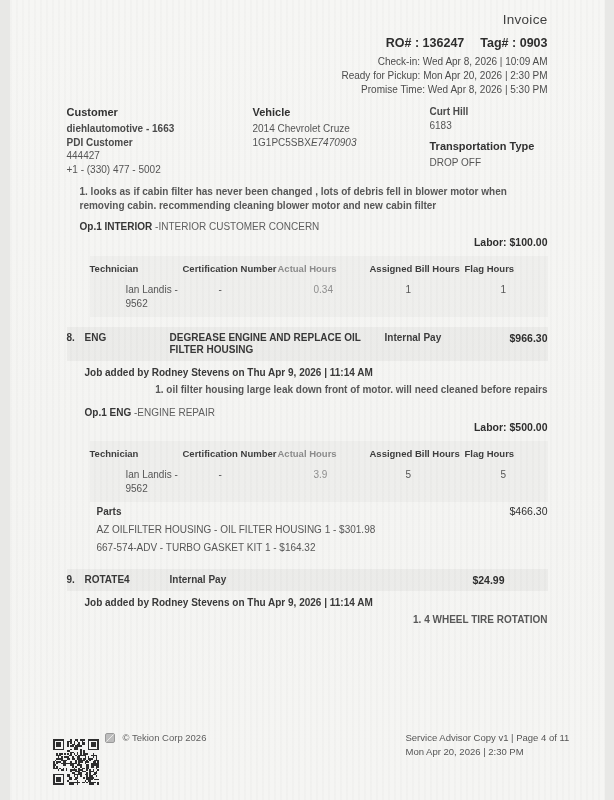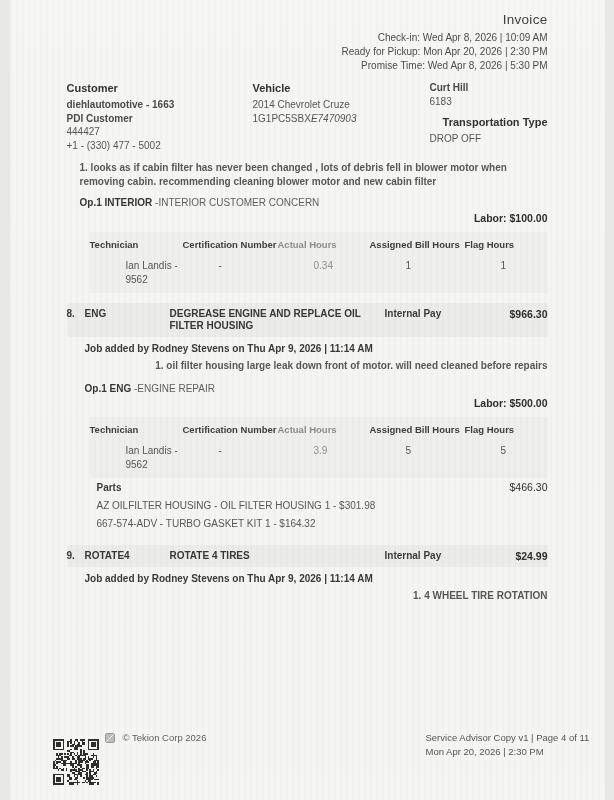"RO# : 136247 Tag# :" div.ro-line { html: none -> <div> <span>RO# : 136247</span><span></span><span>Tag# : 0903</span> </div> }
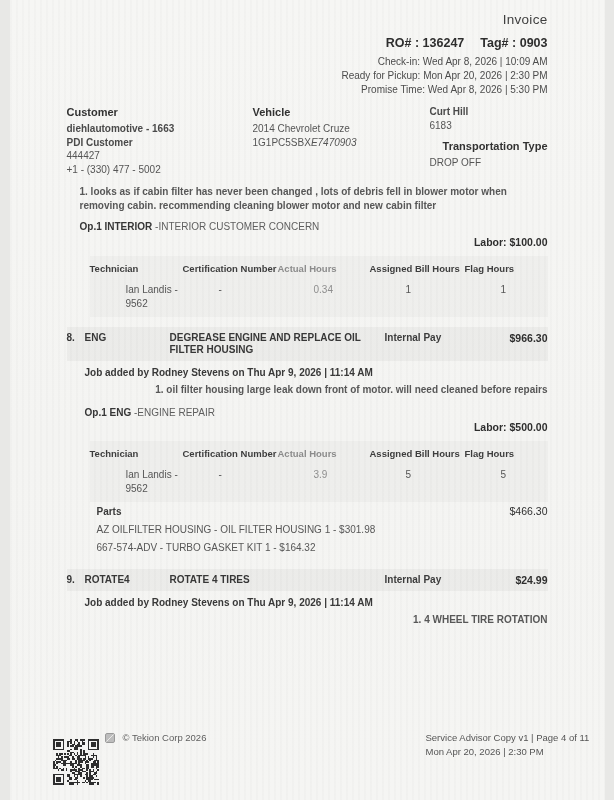"Transportation Type" .transport-label { text-align: right -> none }
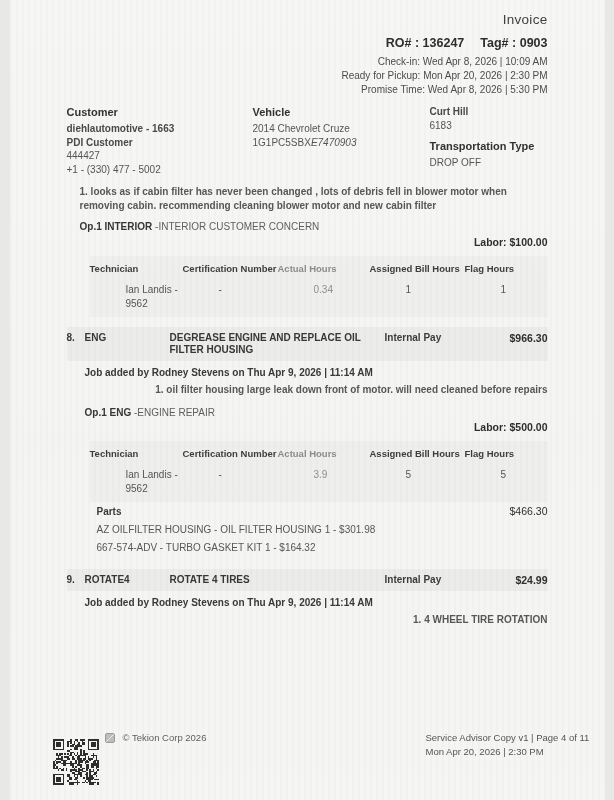"ROTATE 4 TIRES" span.j-desc { html: <span>ROTATE 4 TIRES</span> -> none }
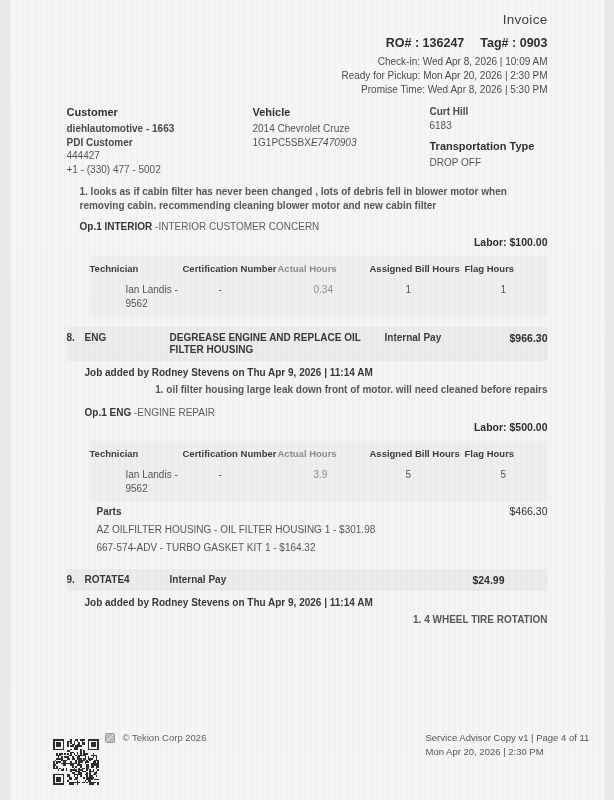"Service Advisor Copy v1 |" .footer-right { left: 416px -> 396px }
